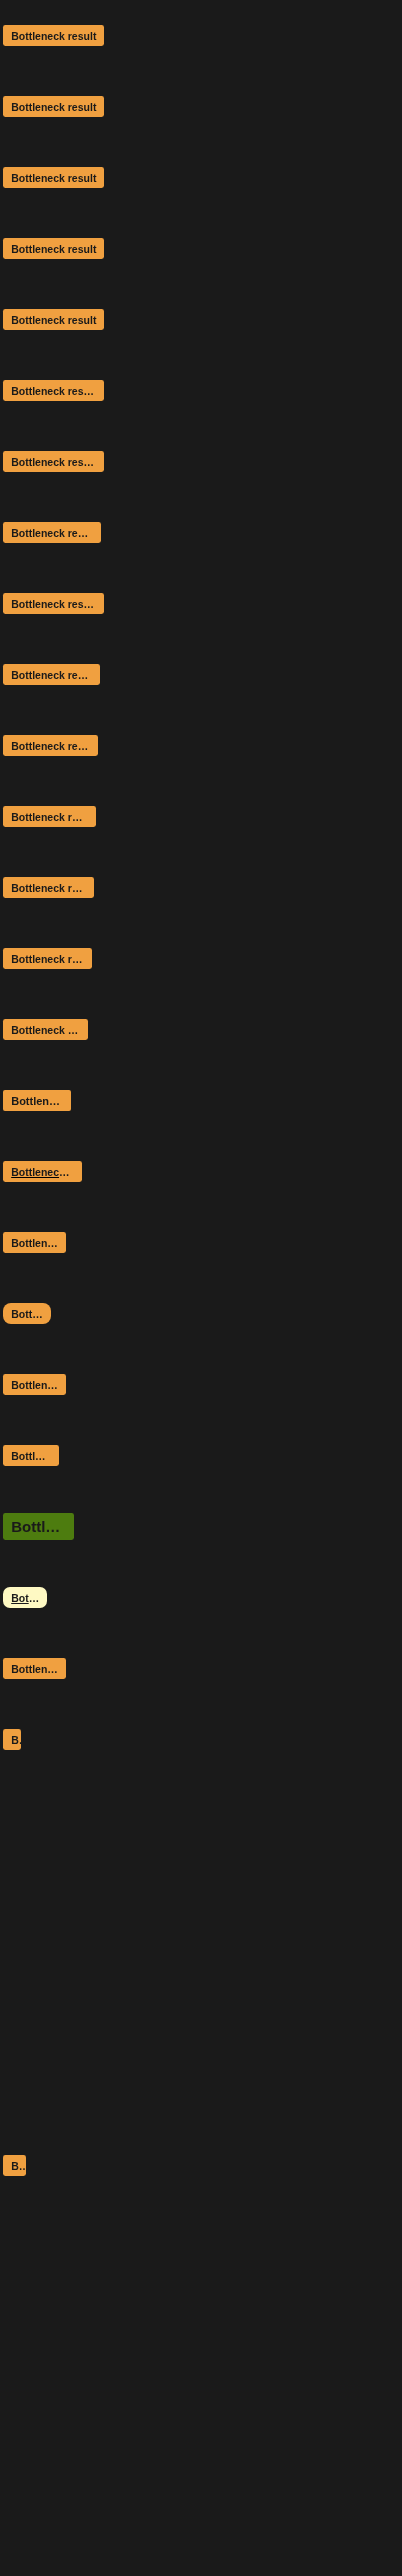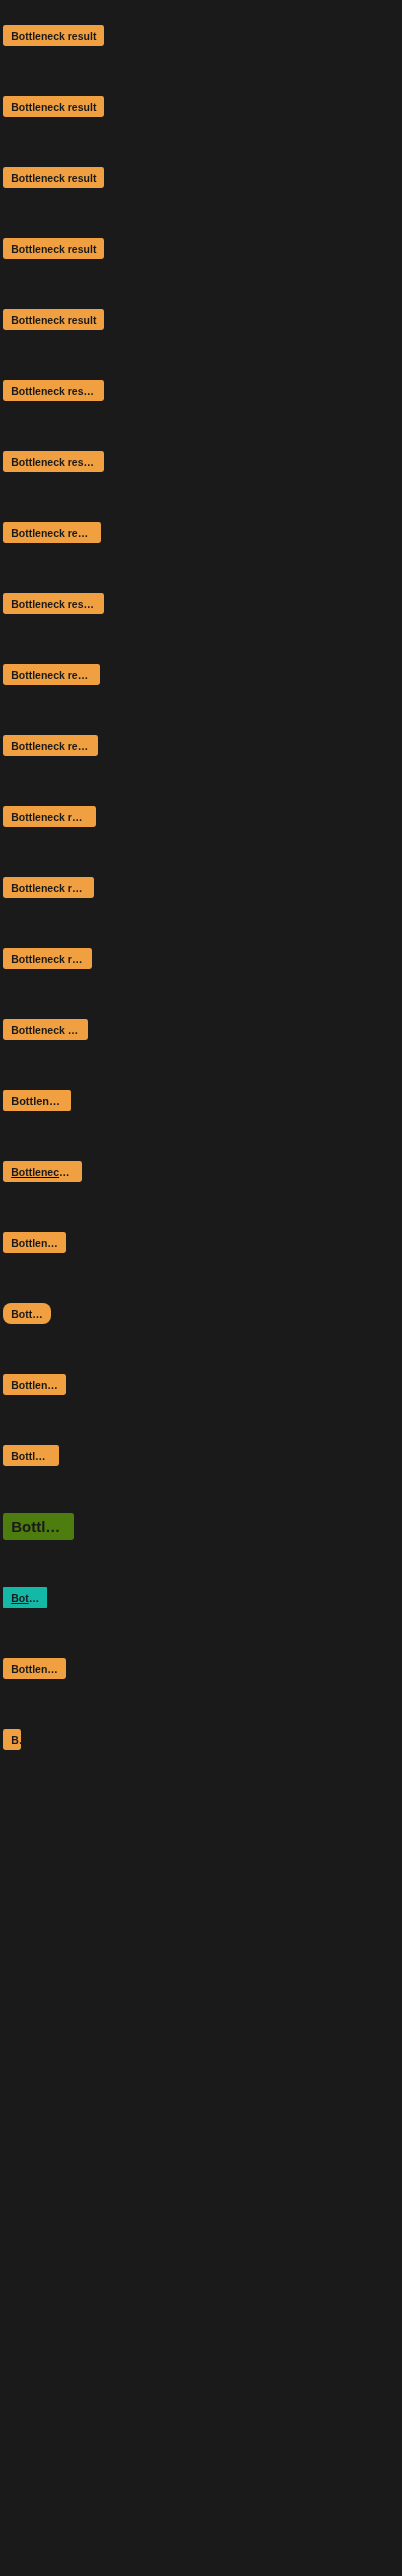"Bottle" span { background-color: #14b8a6 -> #fef9c3; border-radius: 1px -> 7px }
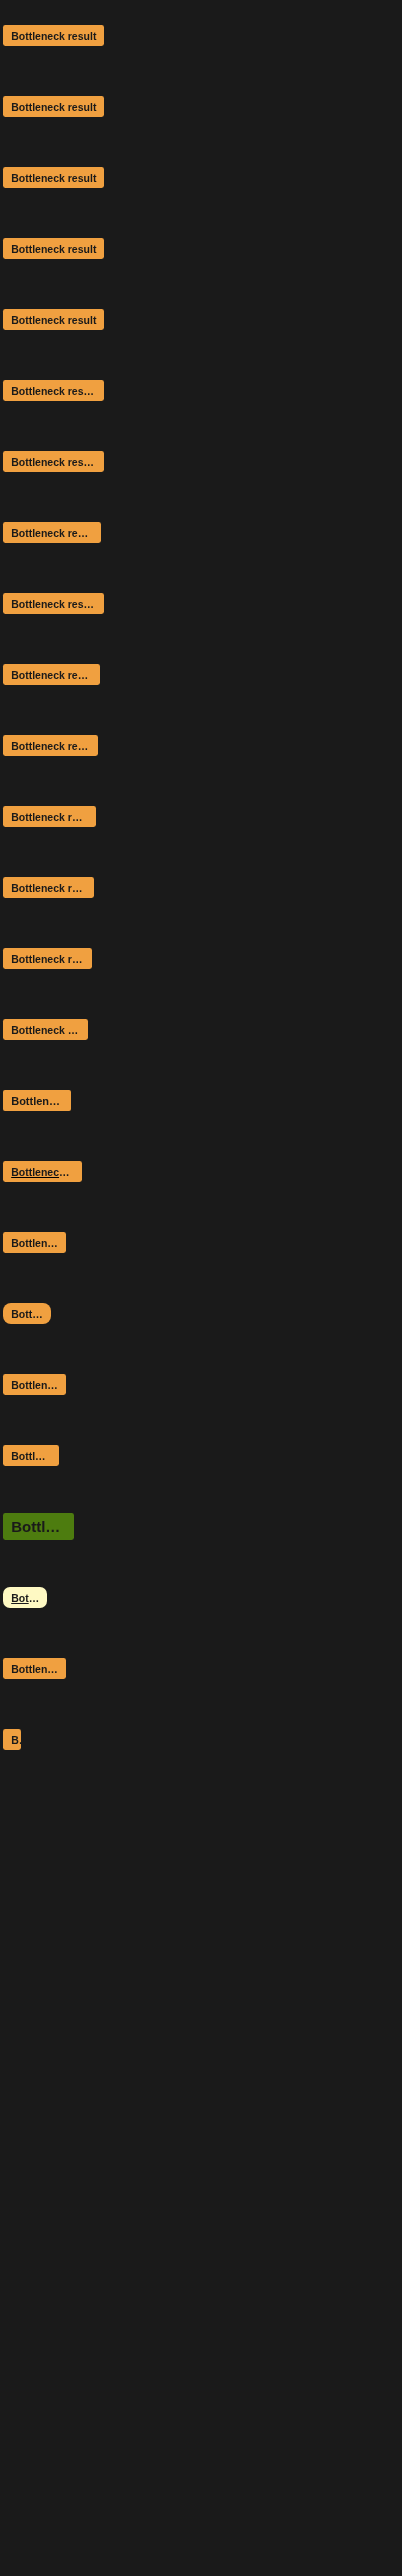"Bo" div { html: none -> <div> <span>Bo</span> </div> }
